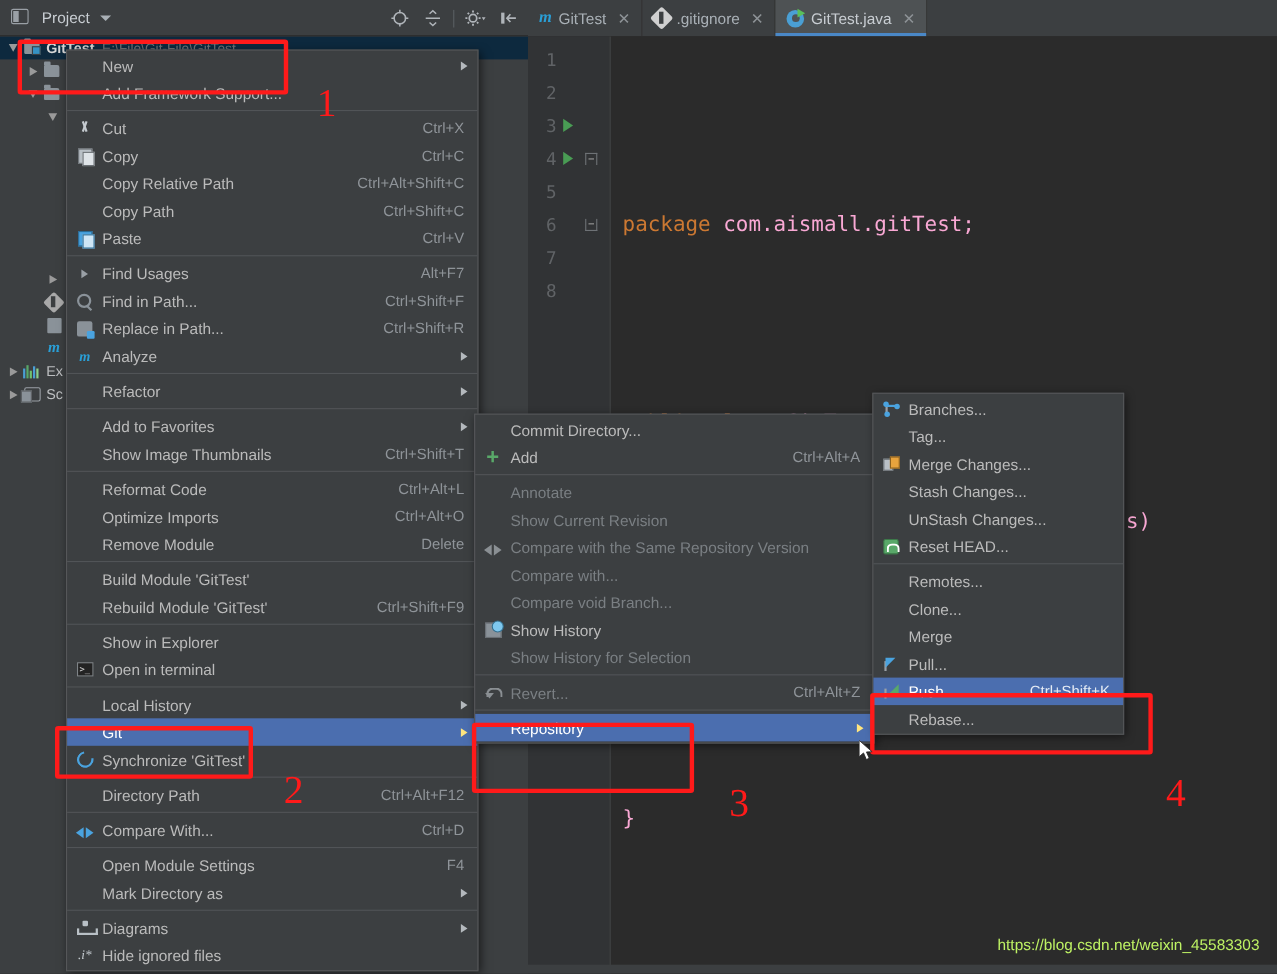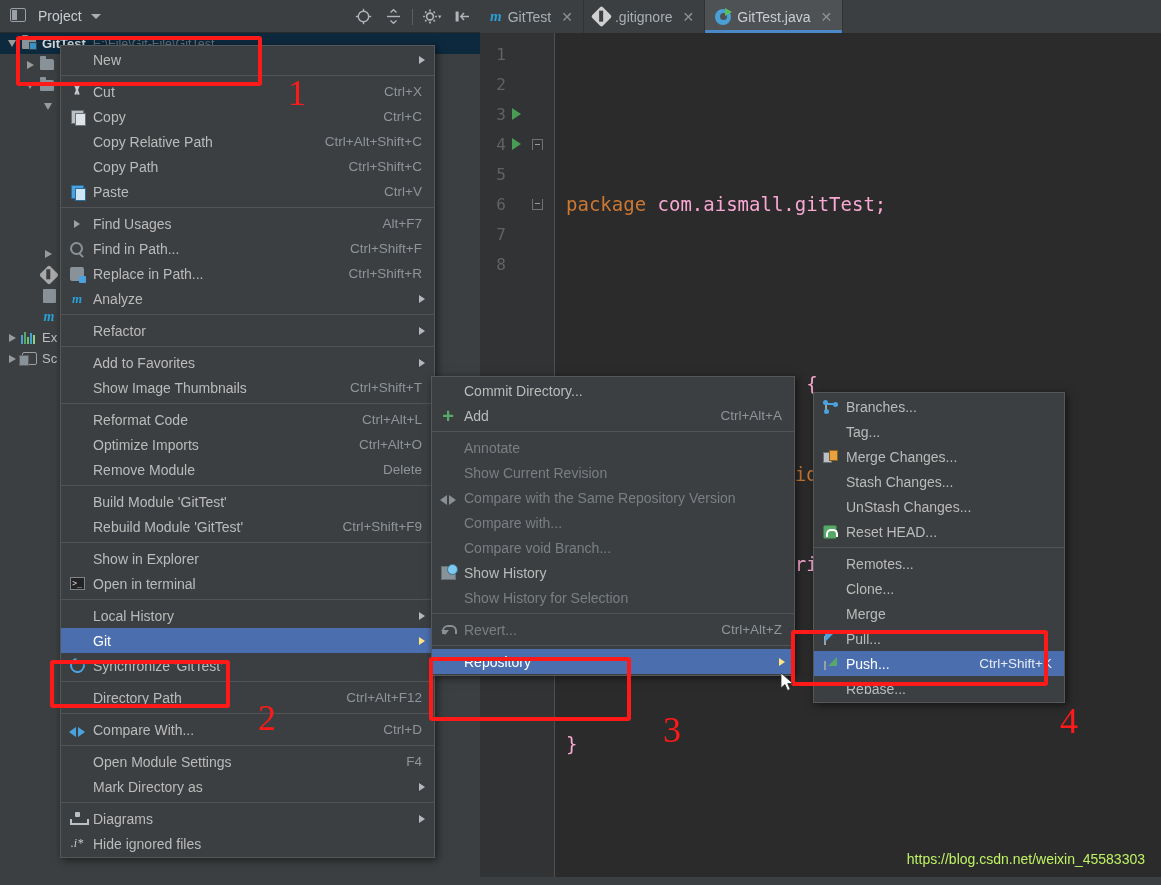"Add Framework Support..." div.mrow { html: none -> <div> <span></span> <span>Add Framework Support...</span> </div> }
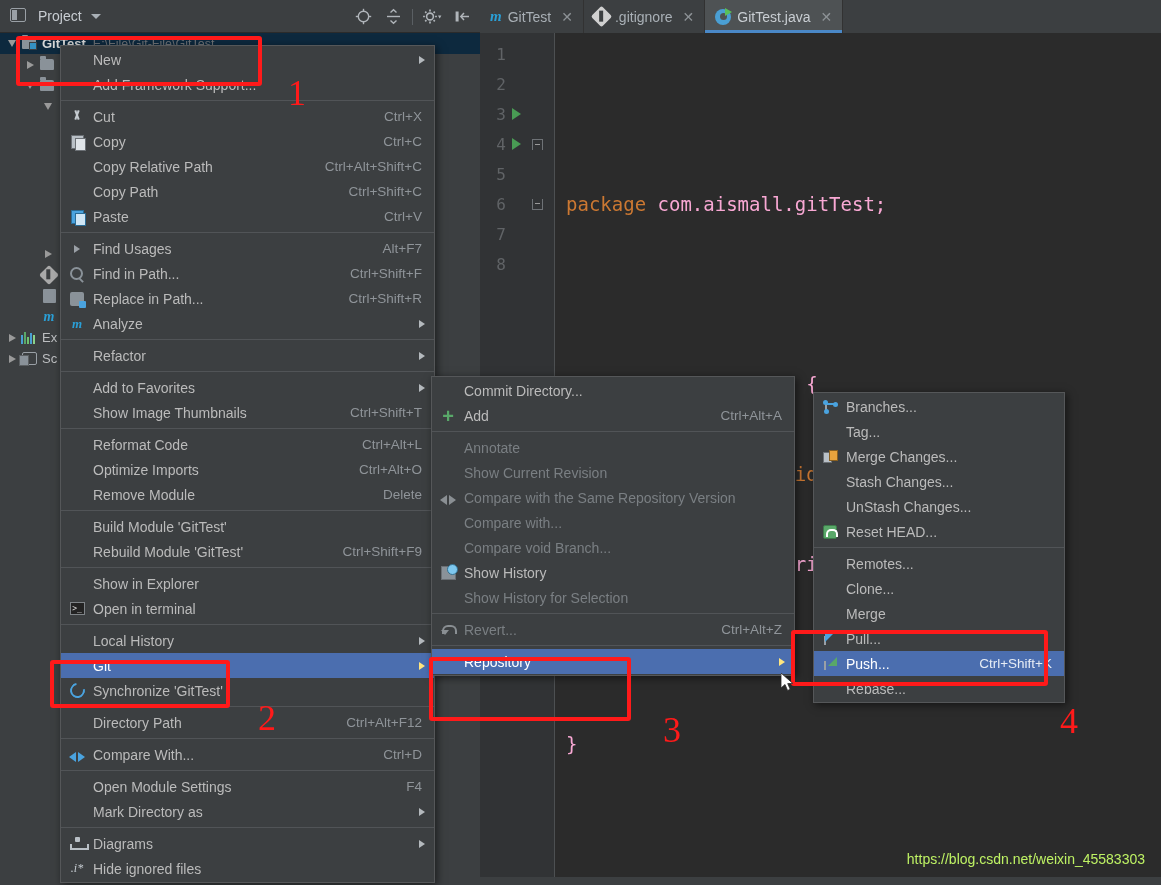"Branches..." div.menu { margin-left: 20px -> none; top: 392px -> 357px; width: 252px -> 229px }
